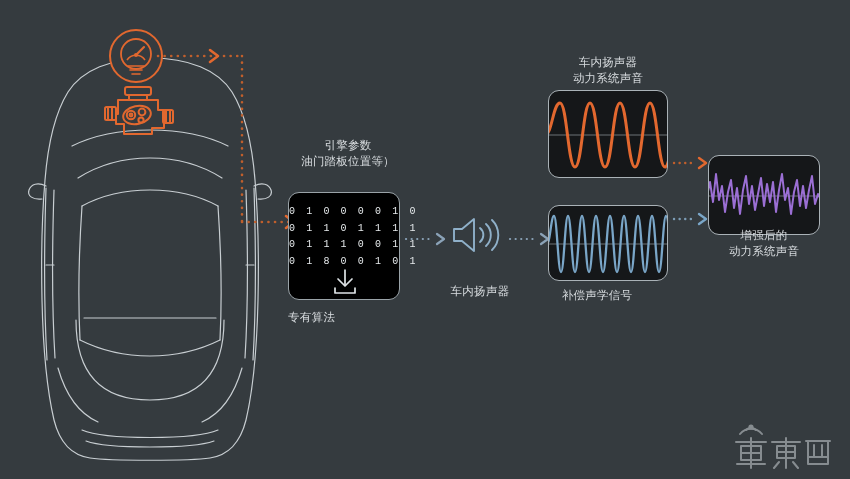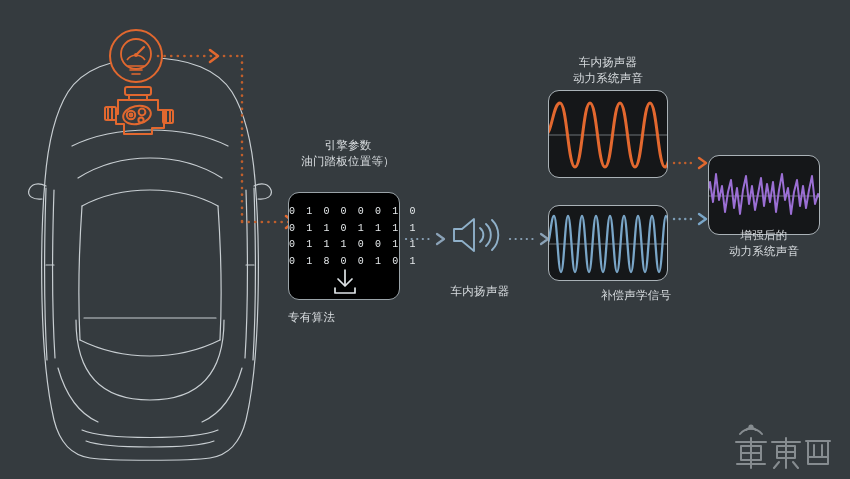"补偿声学信号" #caption-comp { left: 556px -> 517px }
